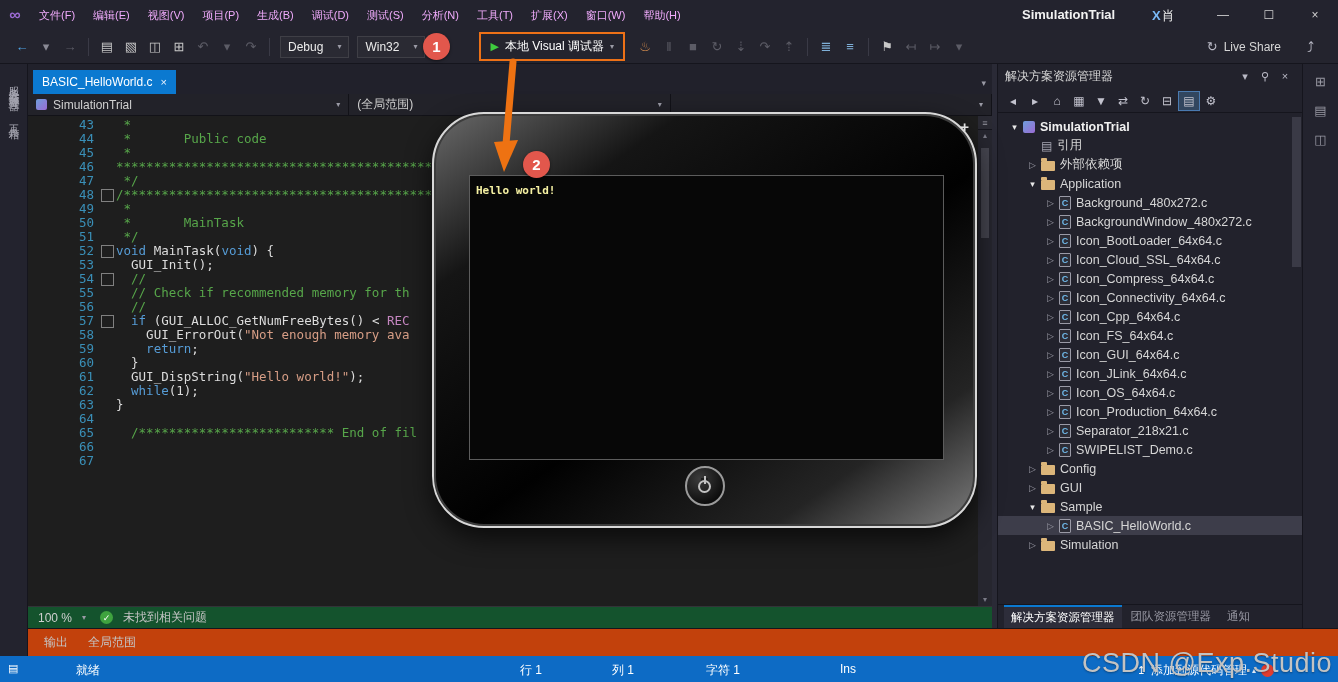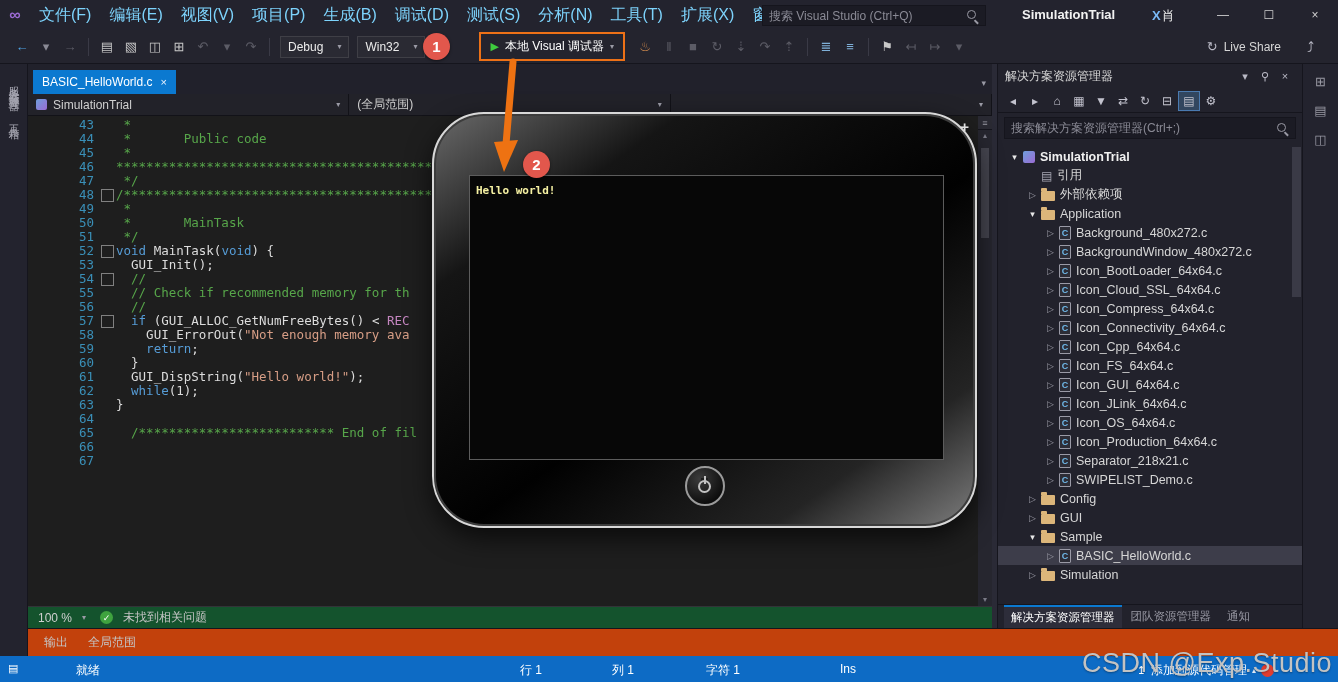"文件(F)" .menu-item { color: #7dd3fc -> #f0abfc; font-size: 16px -> 11px }
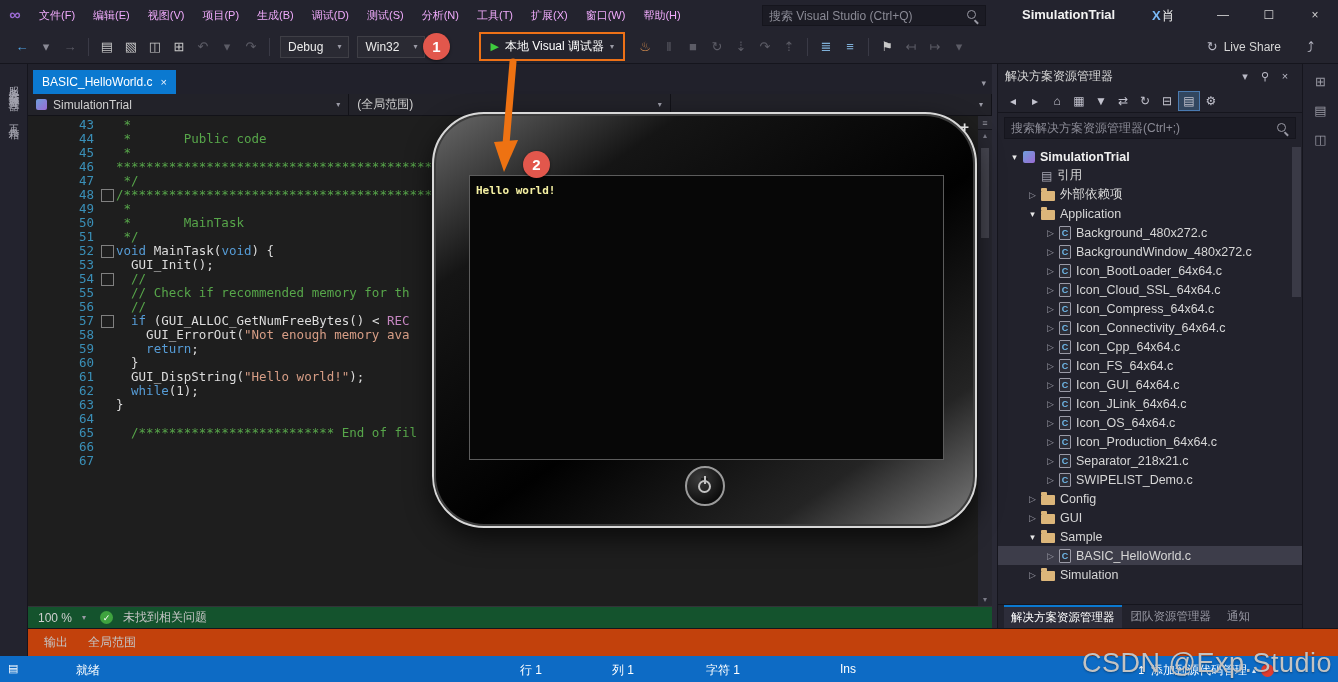"搜索 Visual Studio (Ctrl+Q)" div { html: <div> <input> <span></span> </div> -> none }
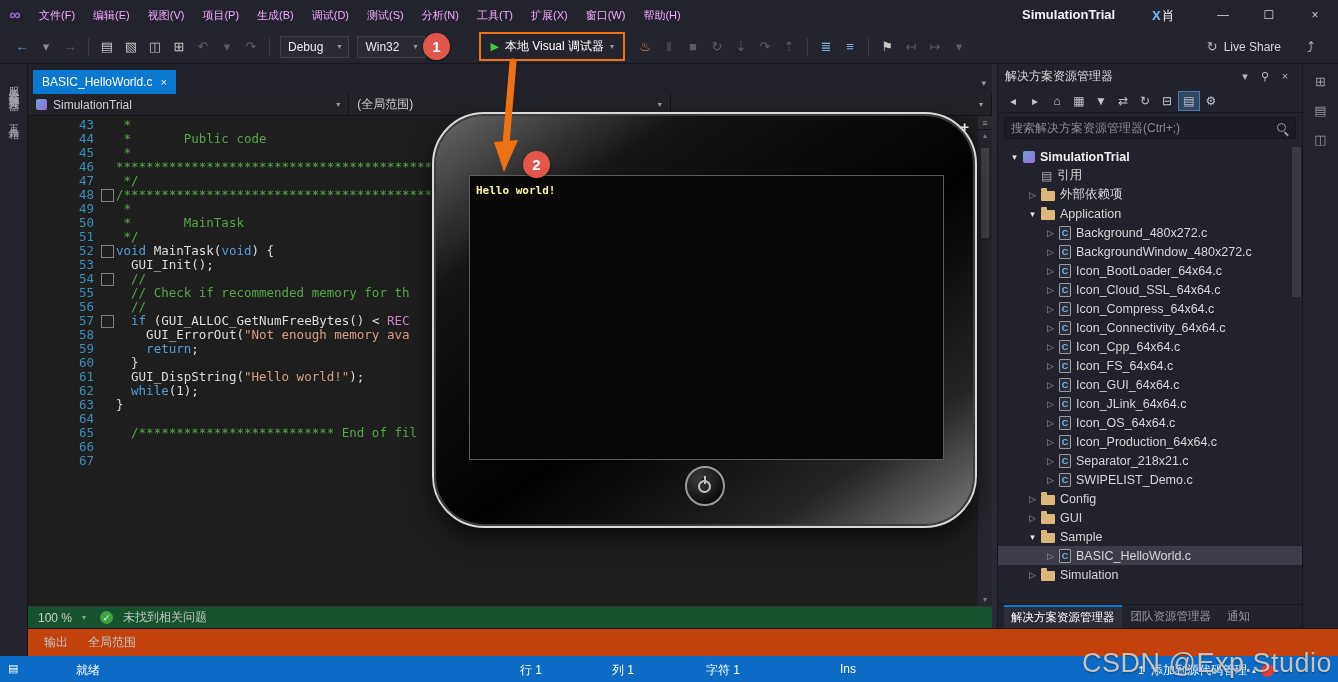"搜索解决方案资源管理器(Ctrl+;)" div { html: <div> <input> <span></span> </div> -> none }
